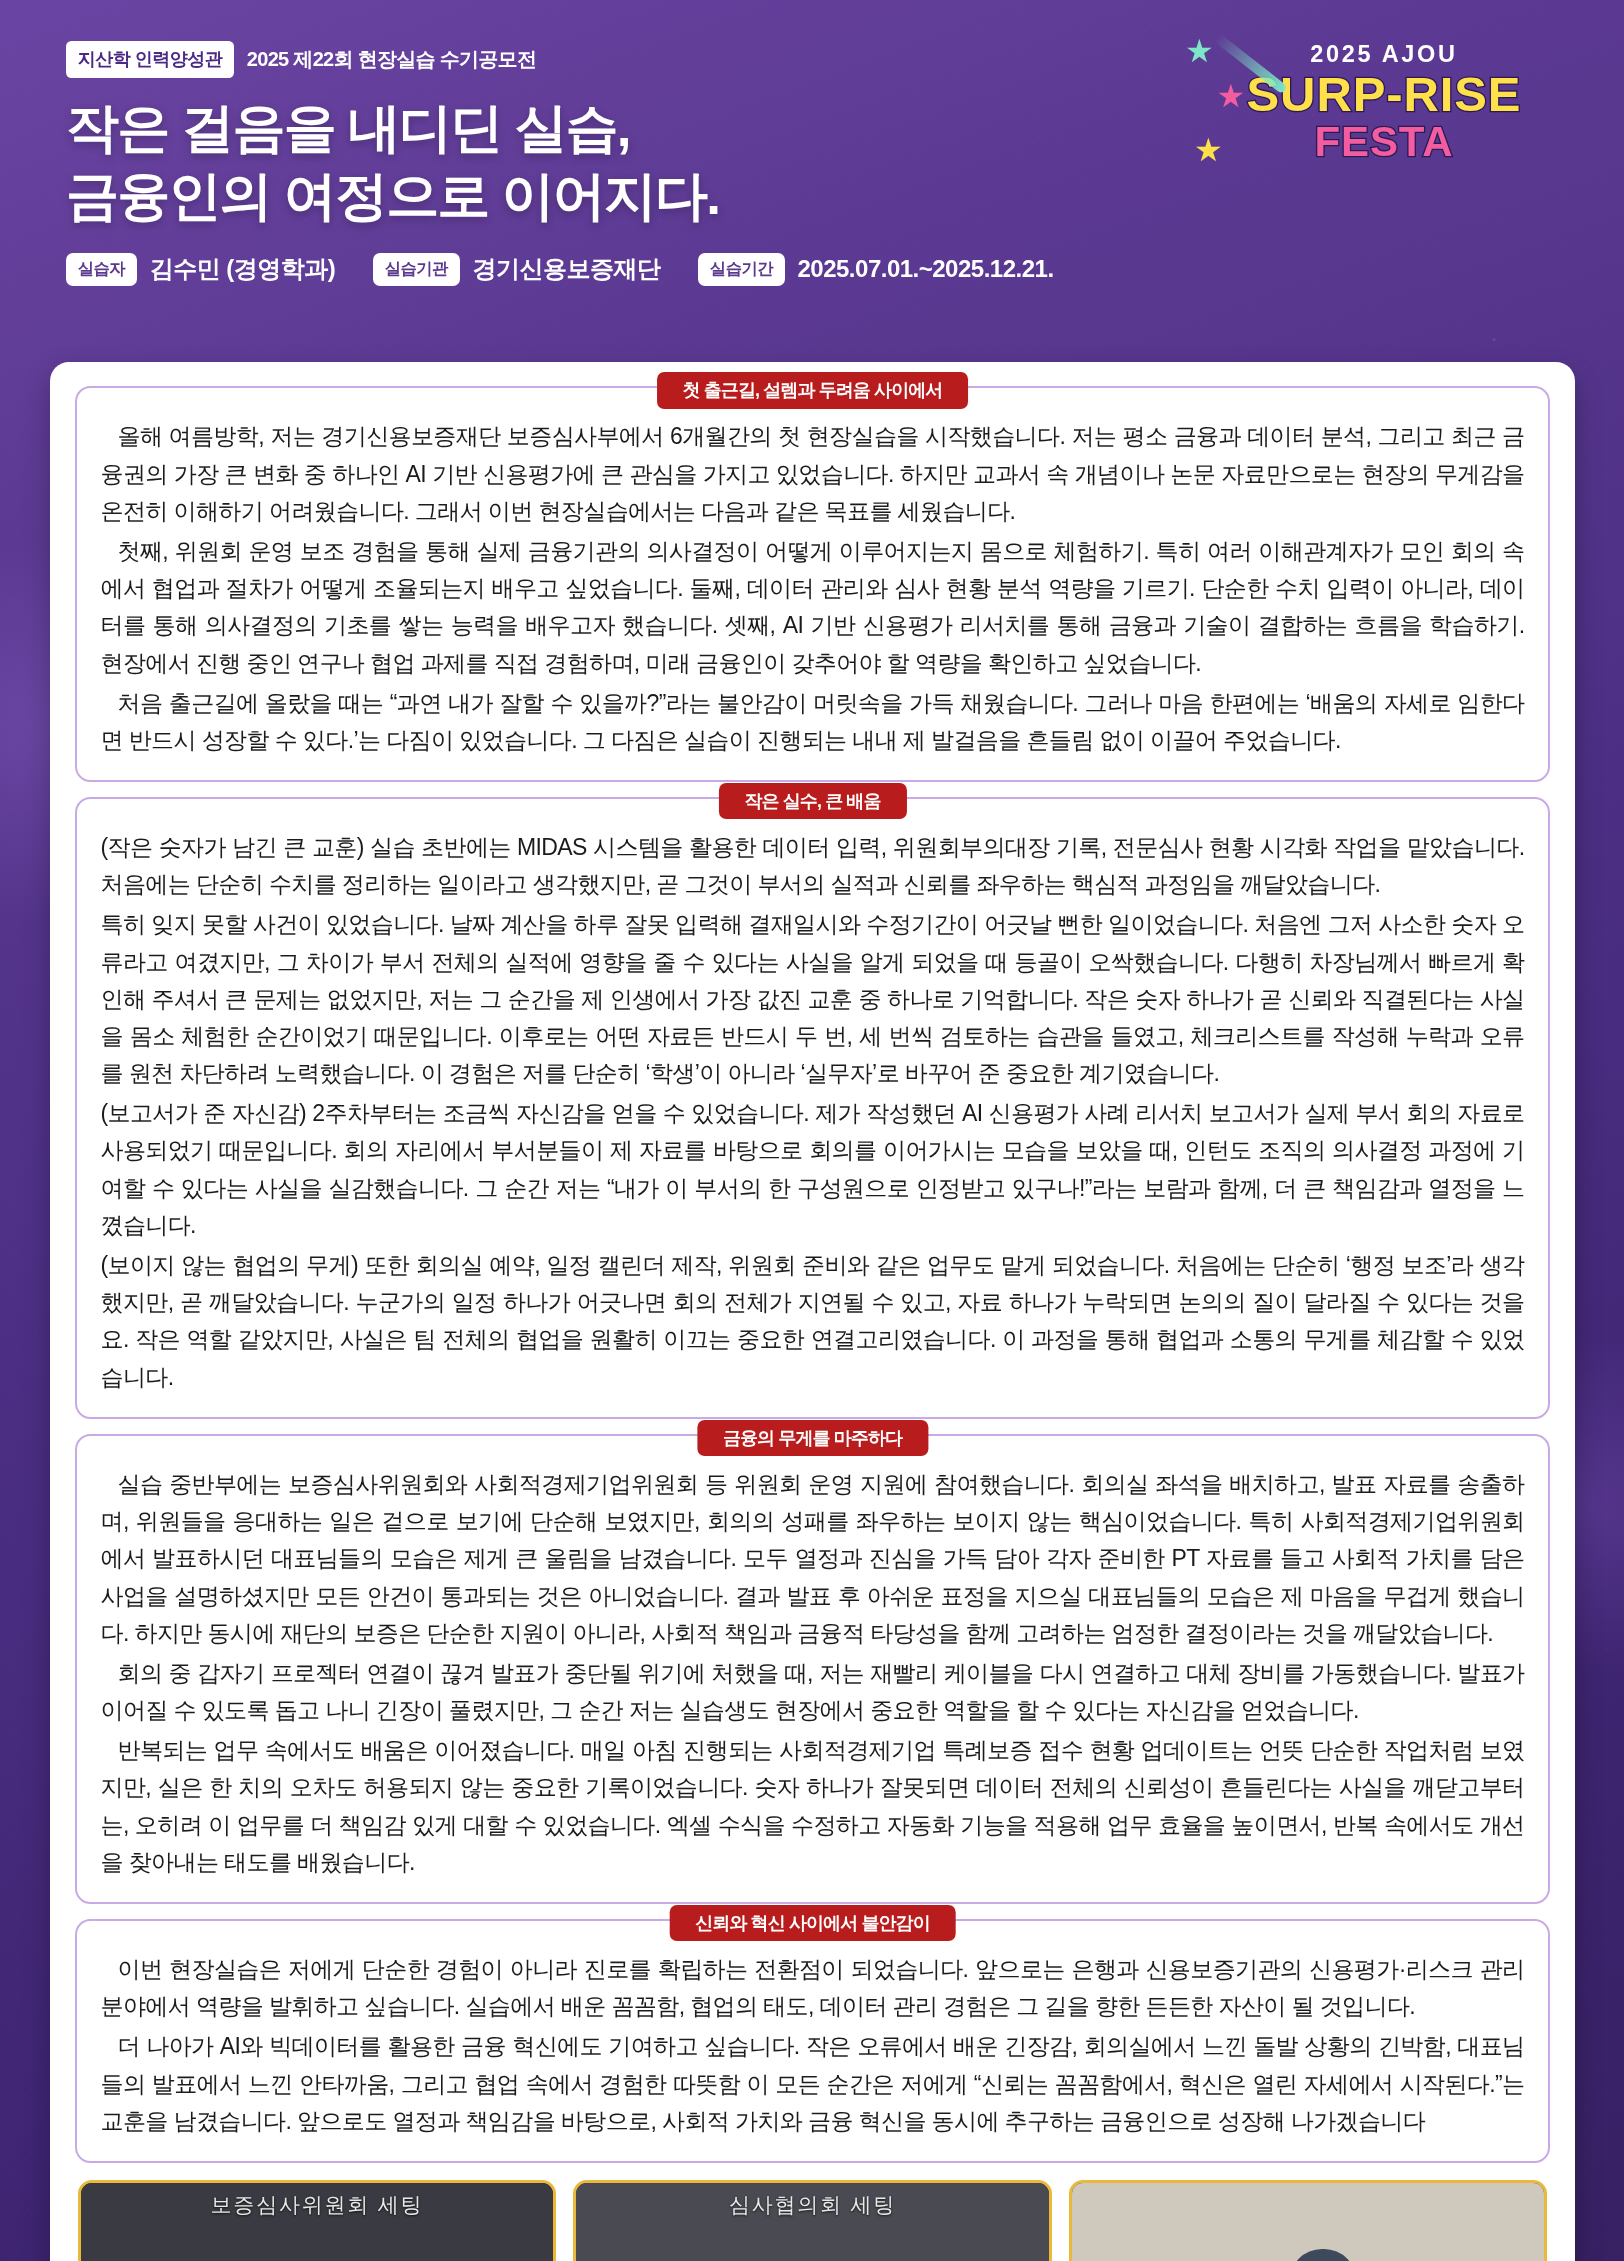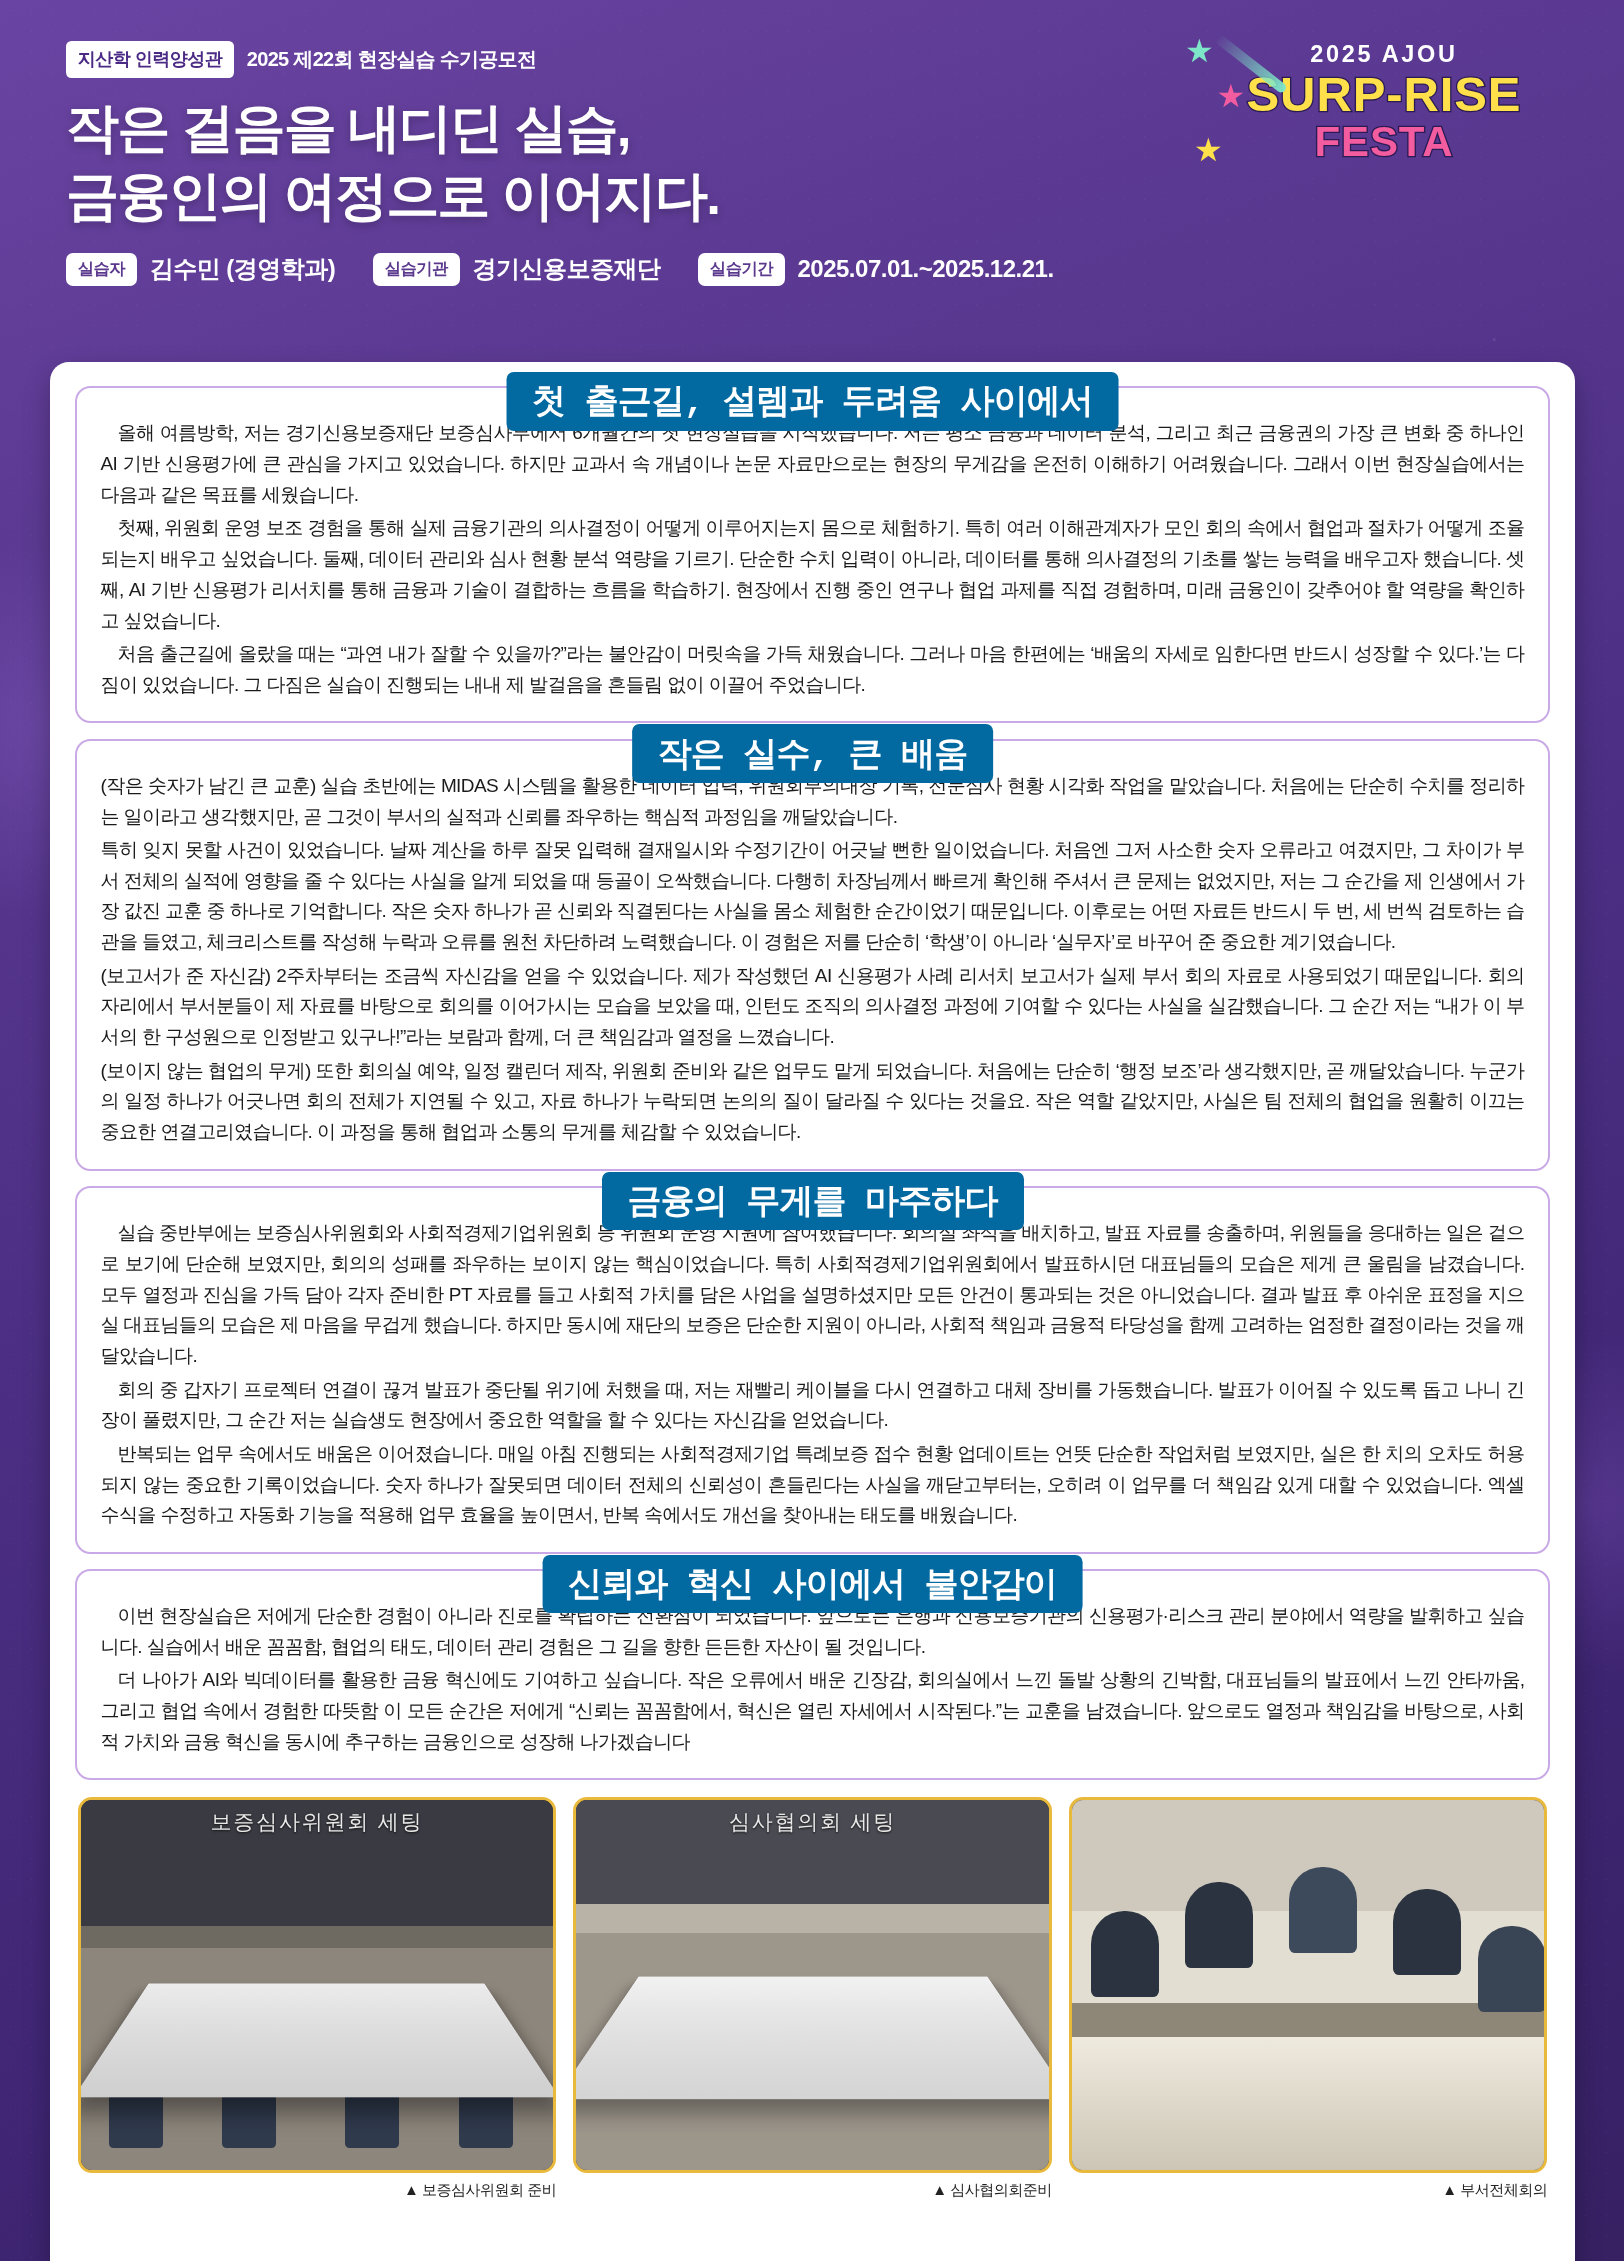"첫 출근길, 설렘과 두려움 사이에서" .section-title { background: #0369a1 -> #b91c1c; font-family: Liberation Mono, monospace -> none; font-size: 34px -> 18px }
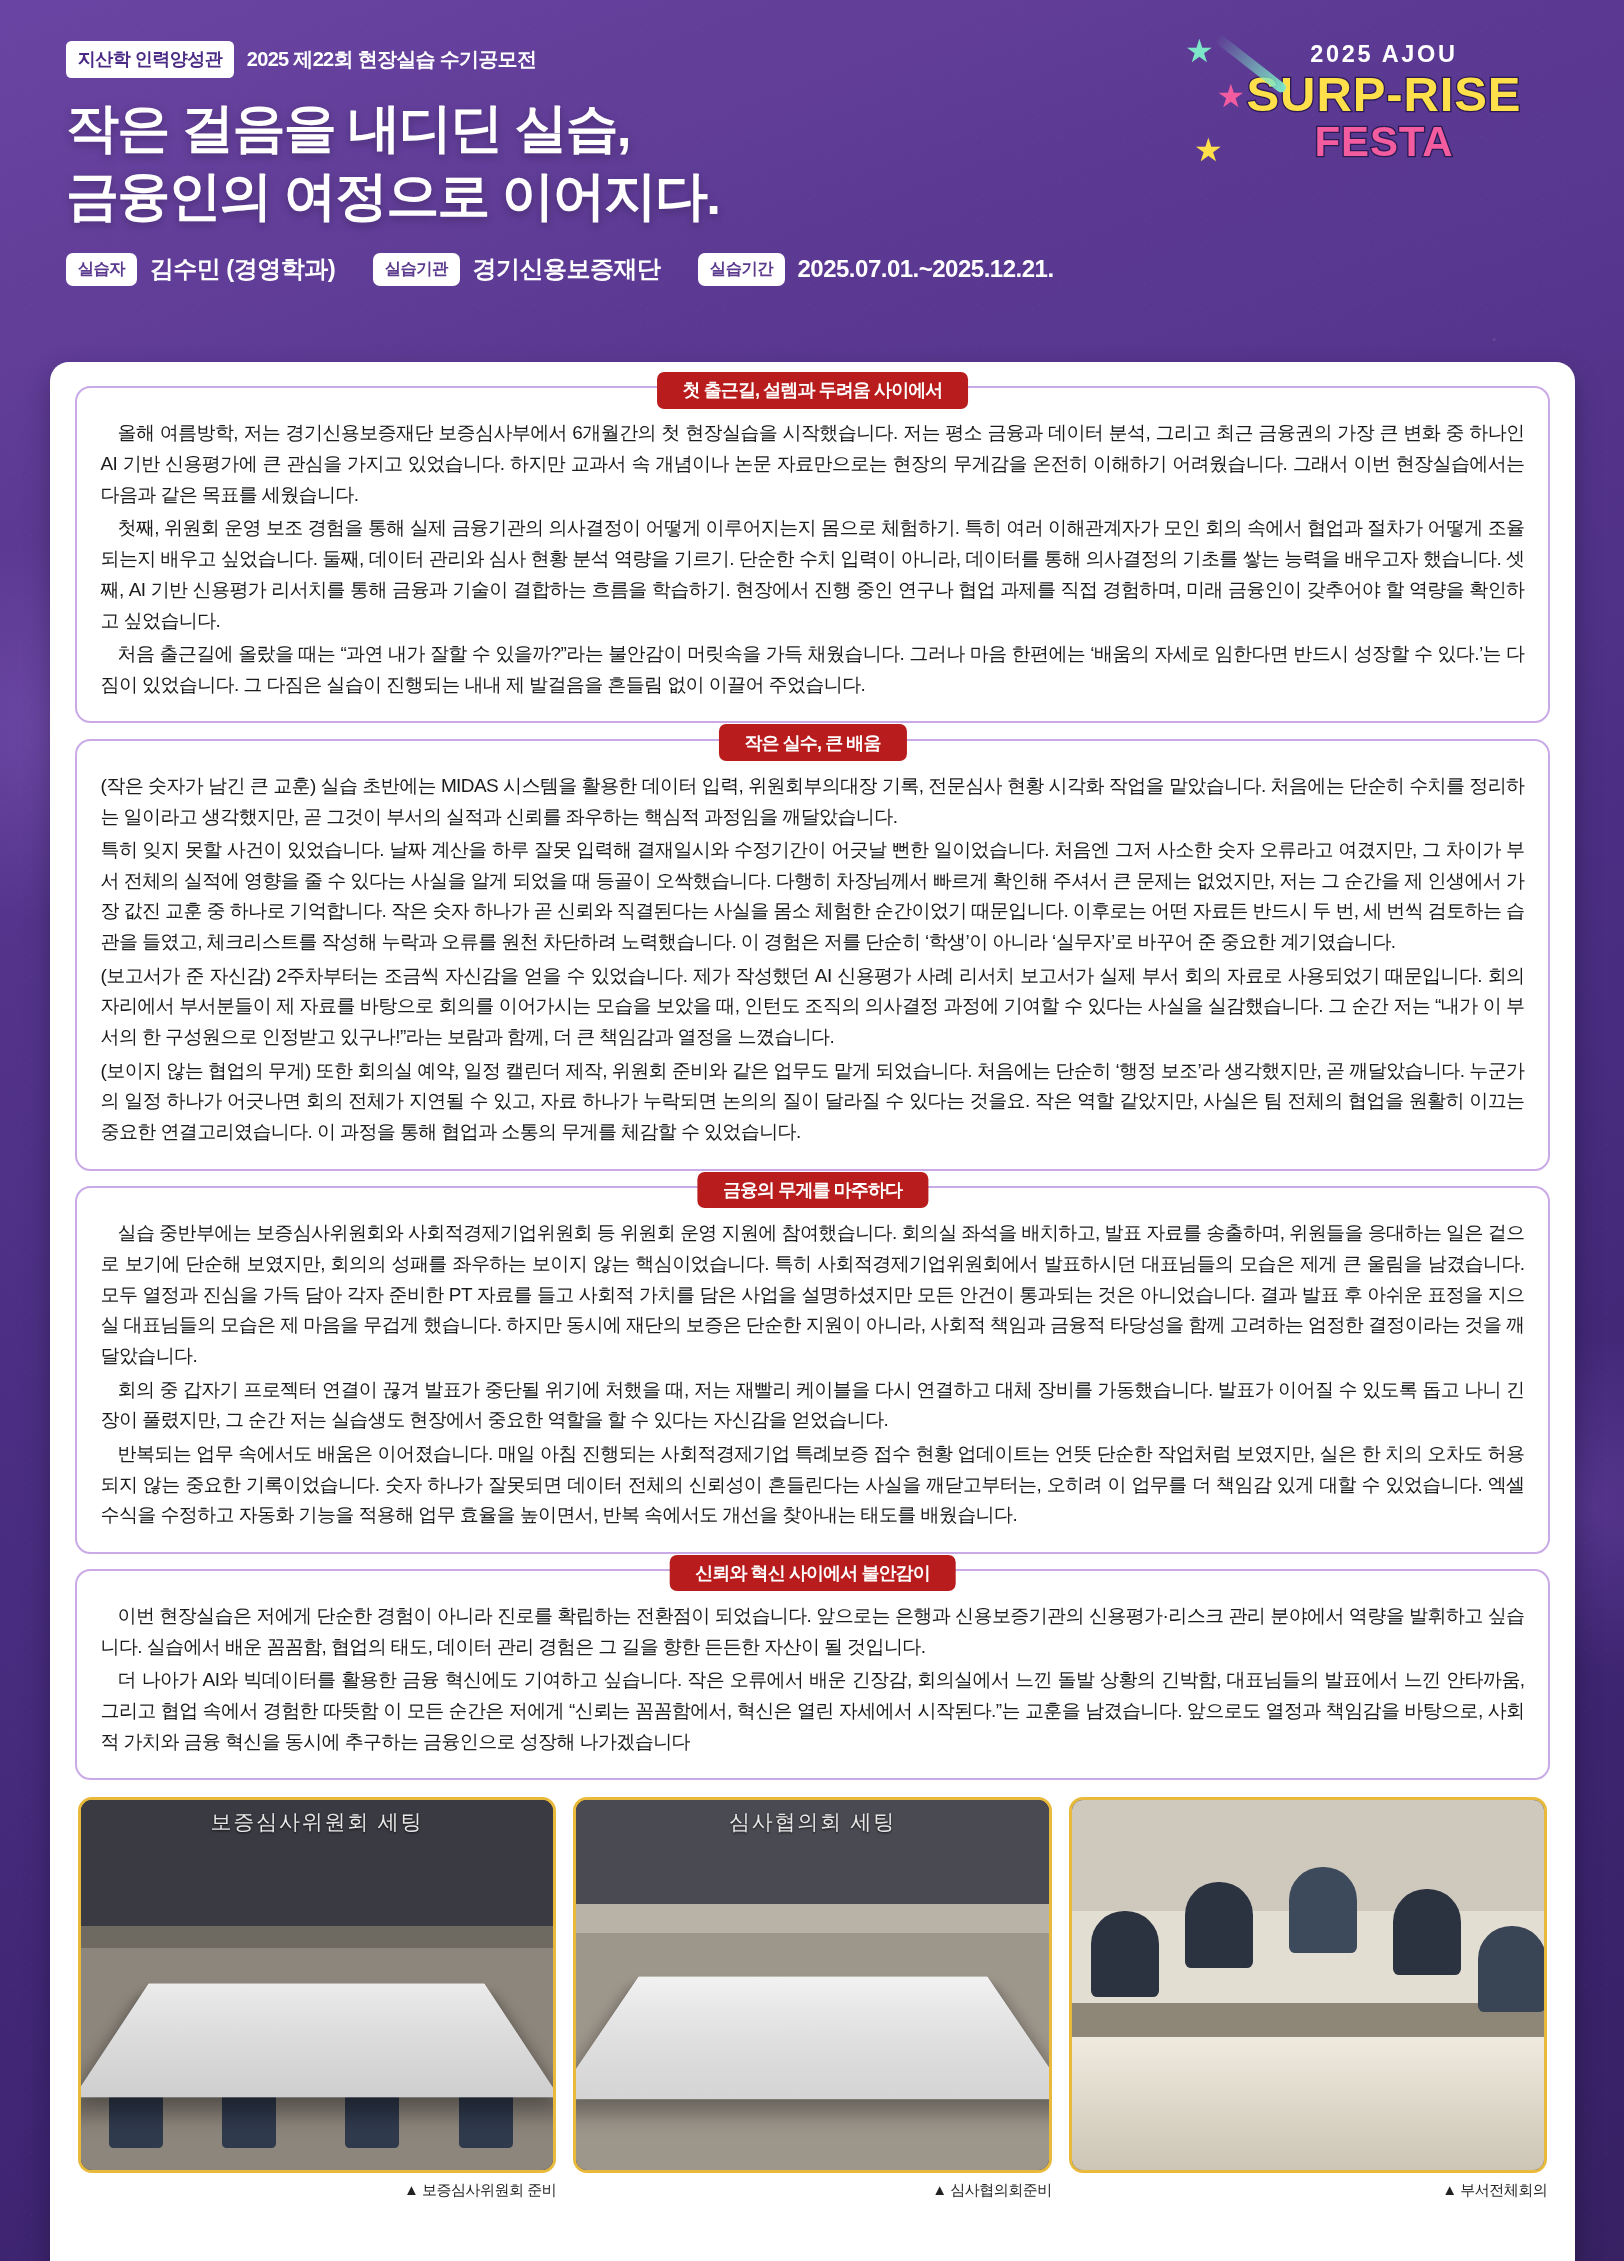"올해 여름방학, 저는 경기신용보증재단 보증심사부에서" .para { font-size: 19px -> 23px }
